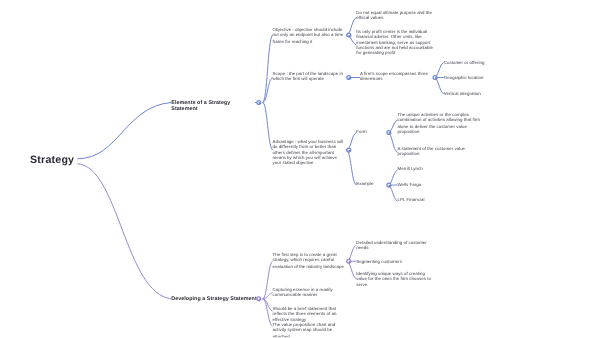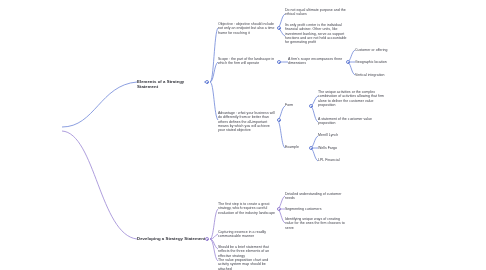"Strategy" div.node { html: none -> <div>Strategy</div> }
